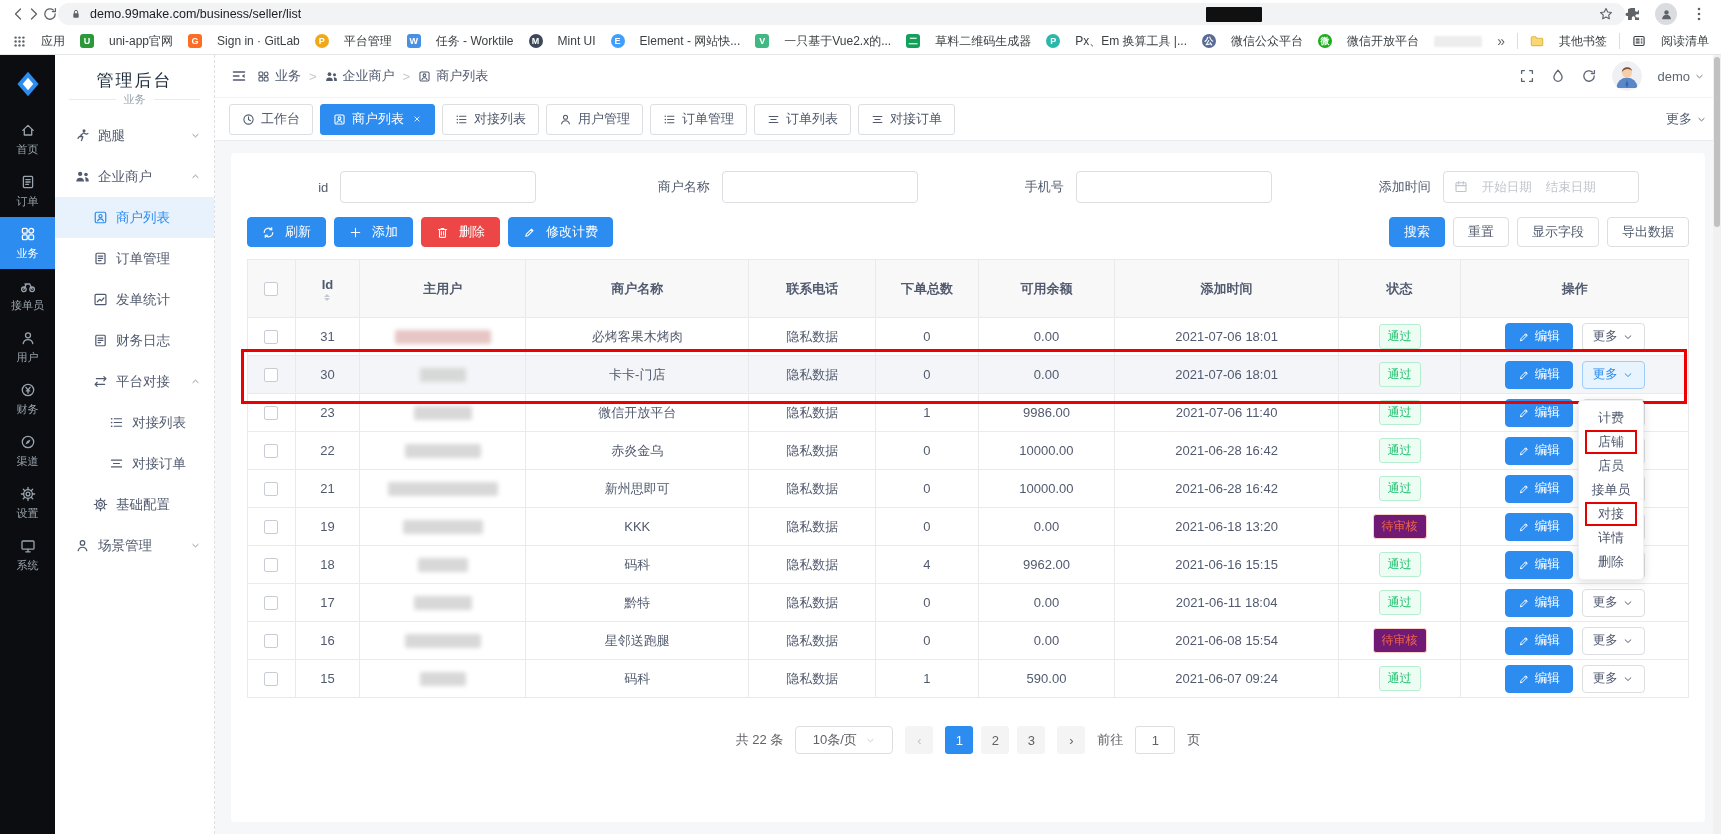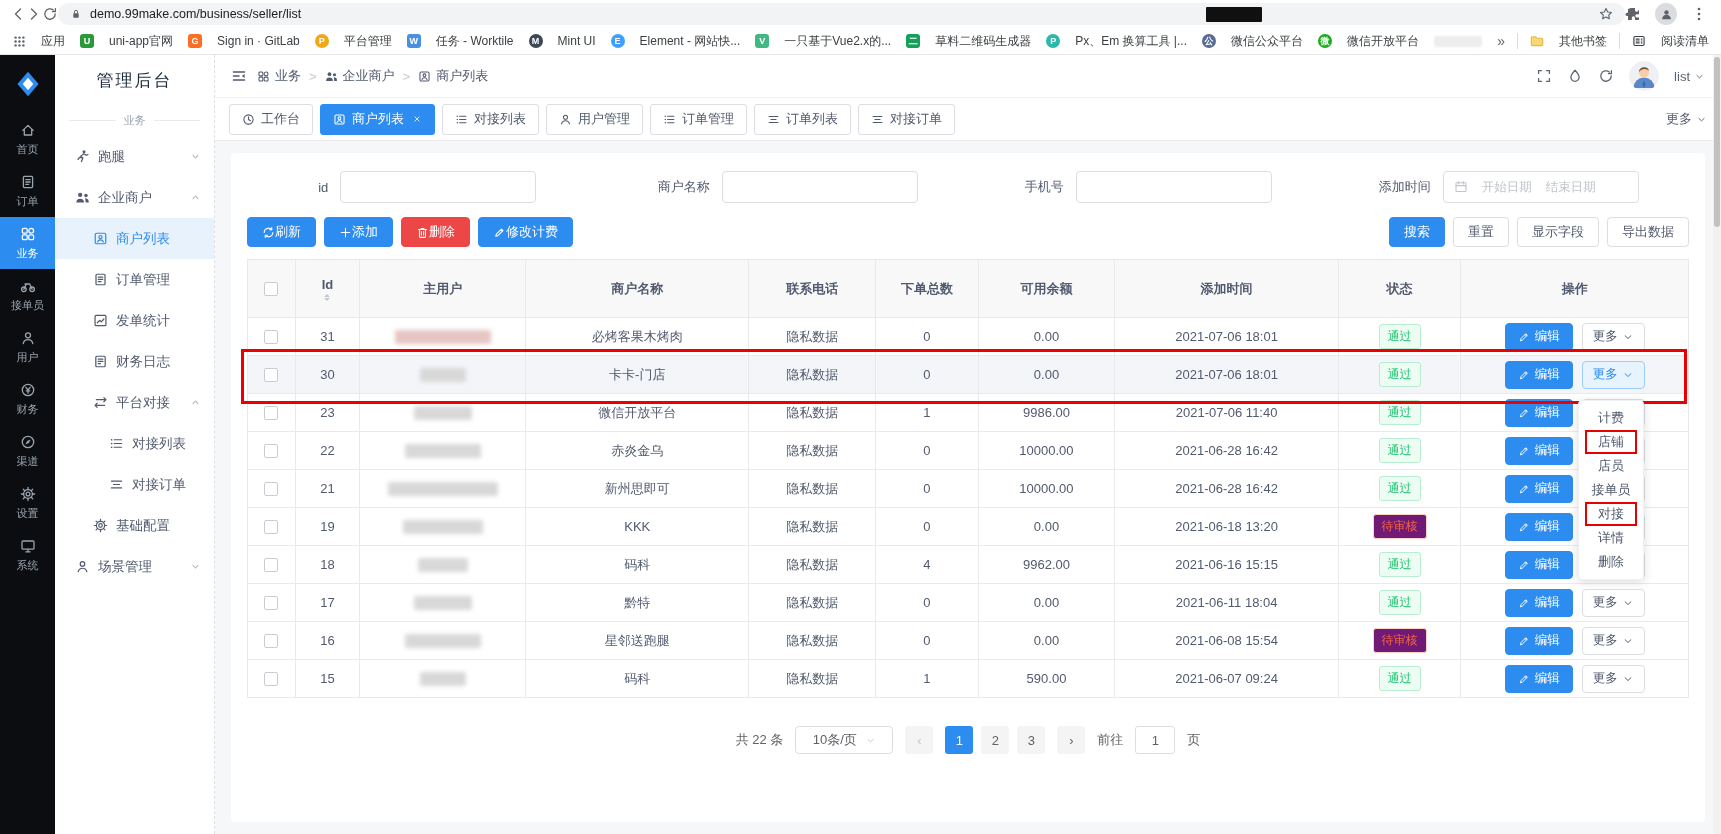"管理后台" .sb-title { margin-bottom: 21px -> 0 }
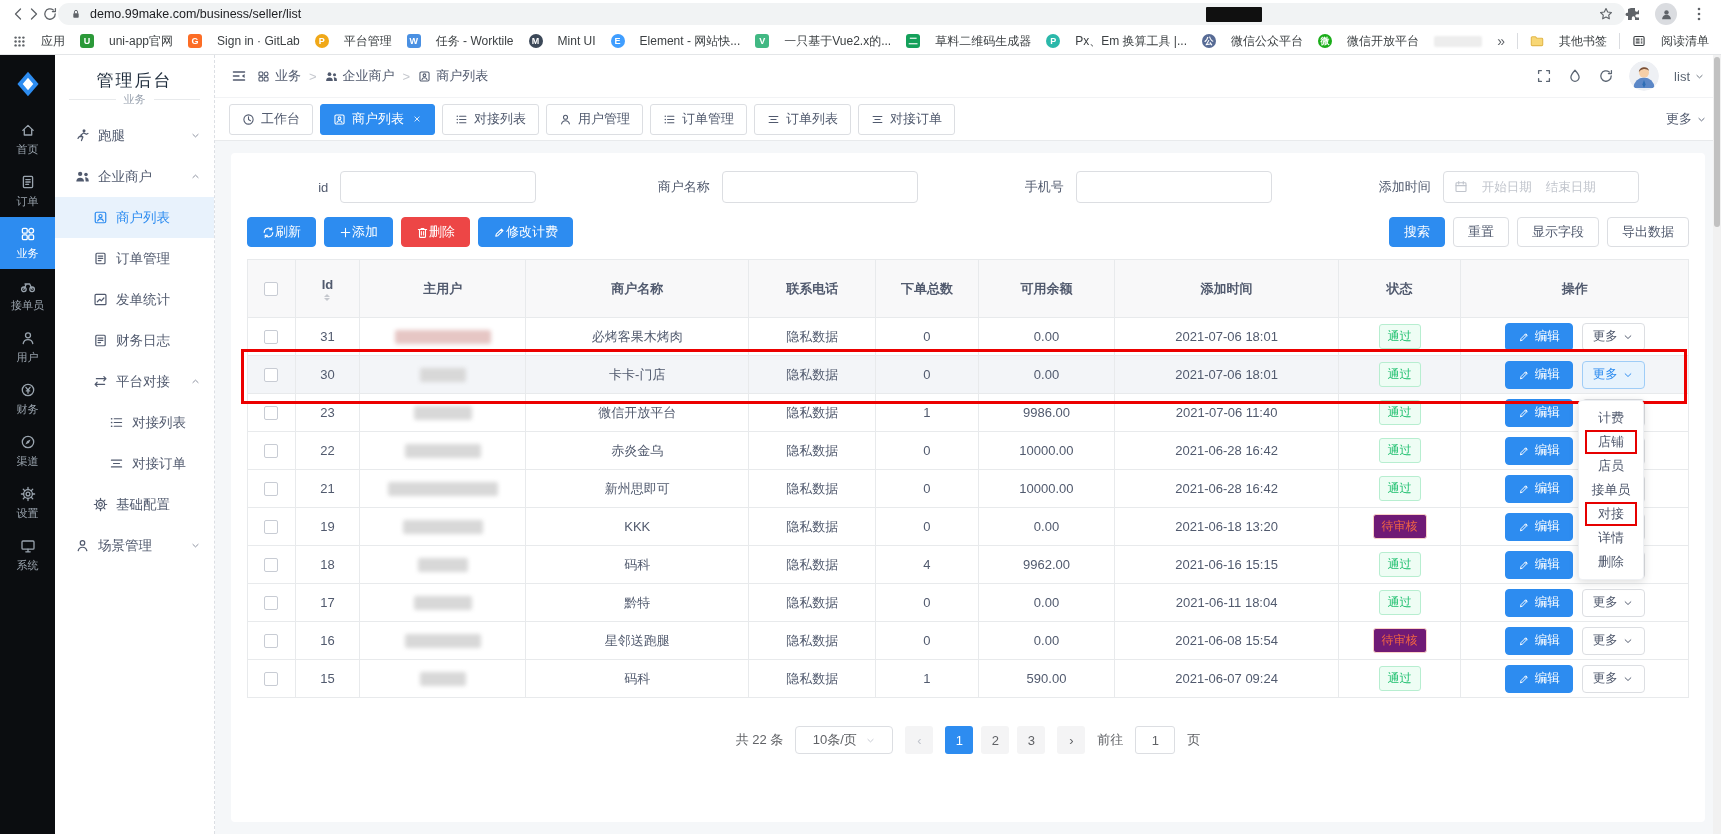"list" span { text: list -> demo }
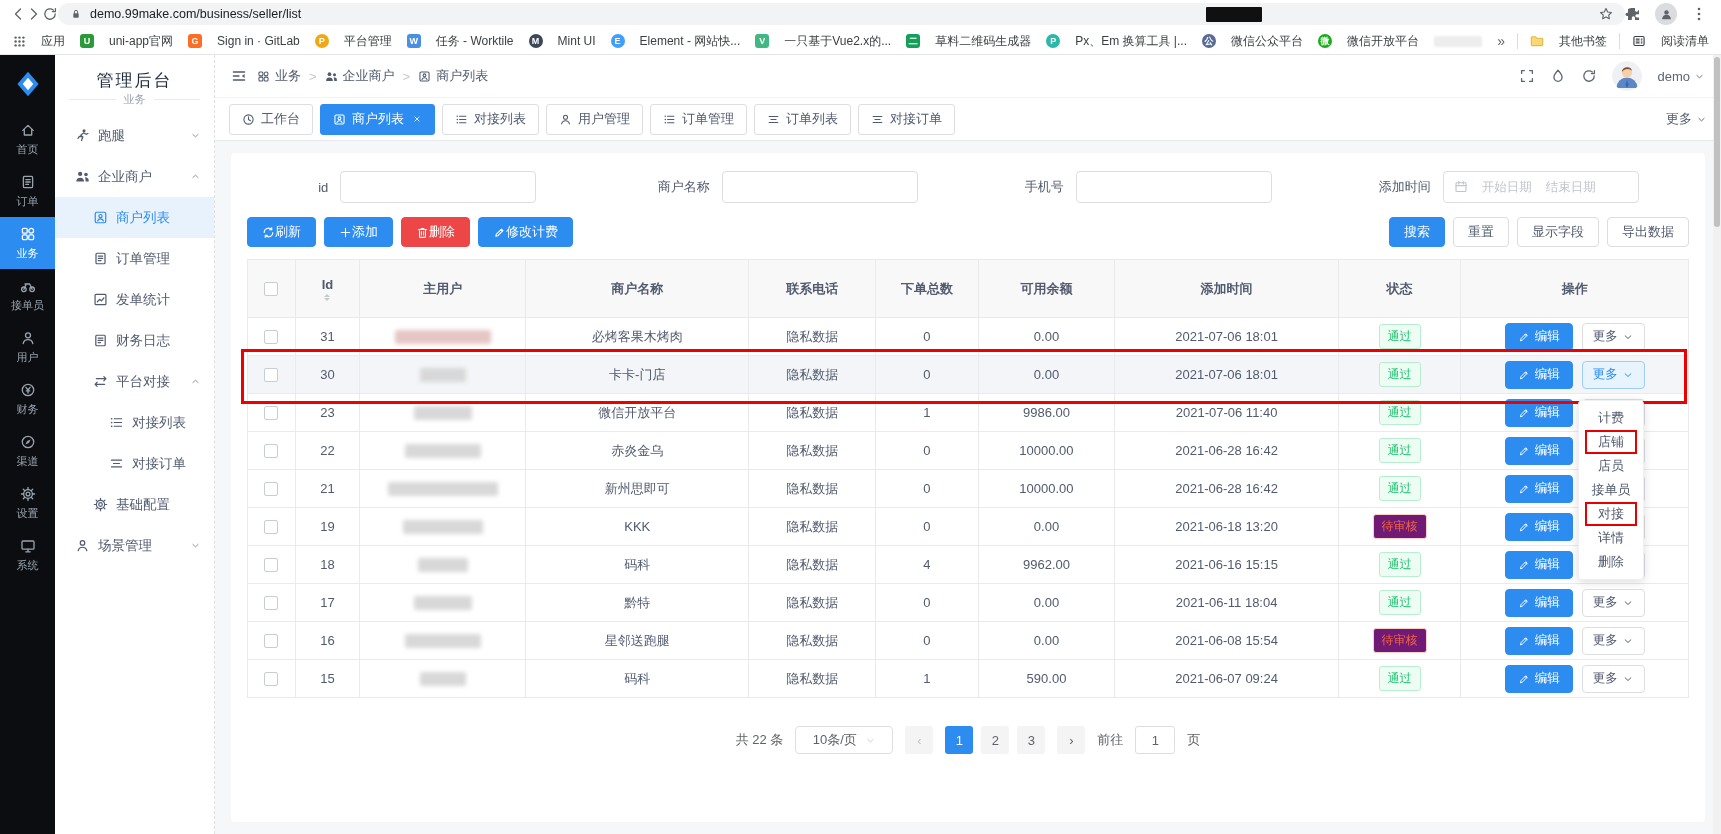"刷新" .btn { gap: 0 -> 10px }
